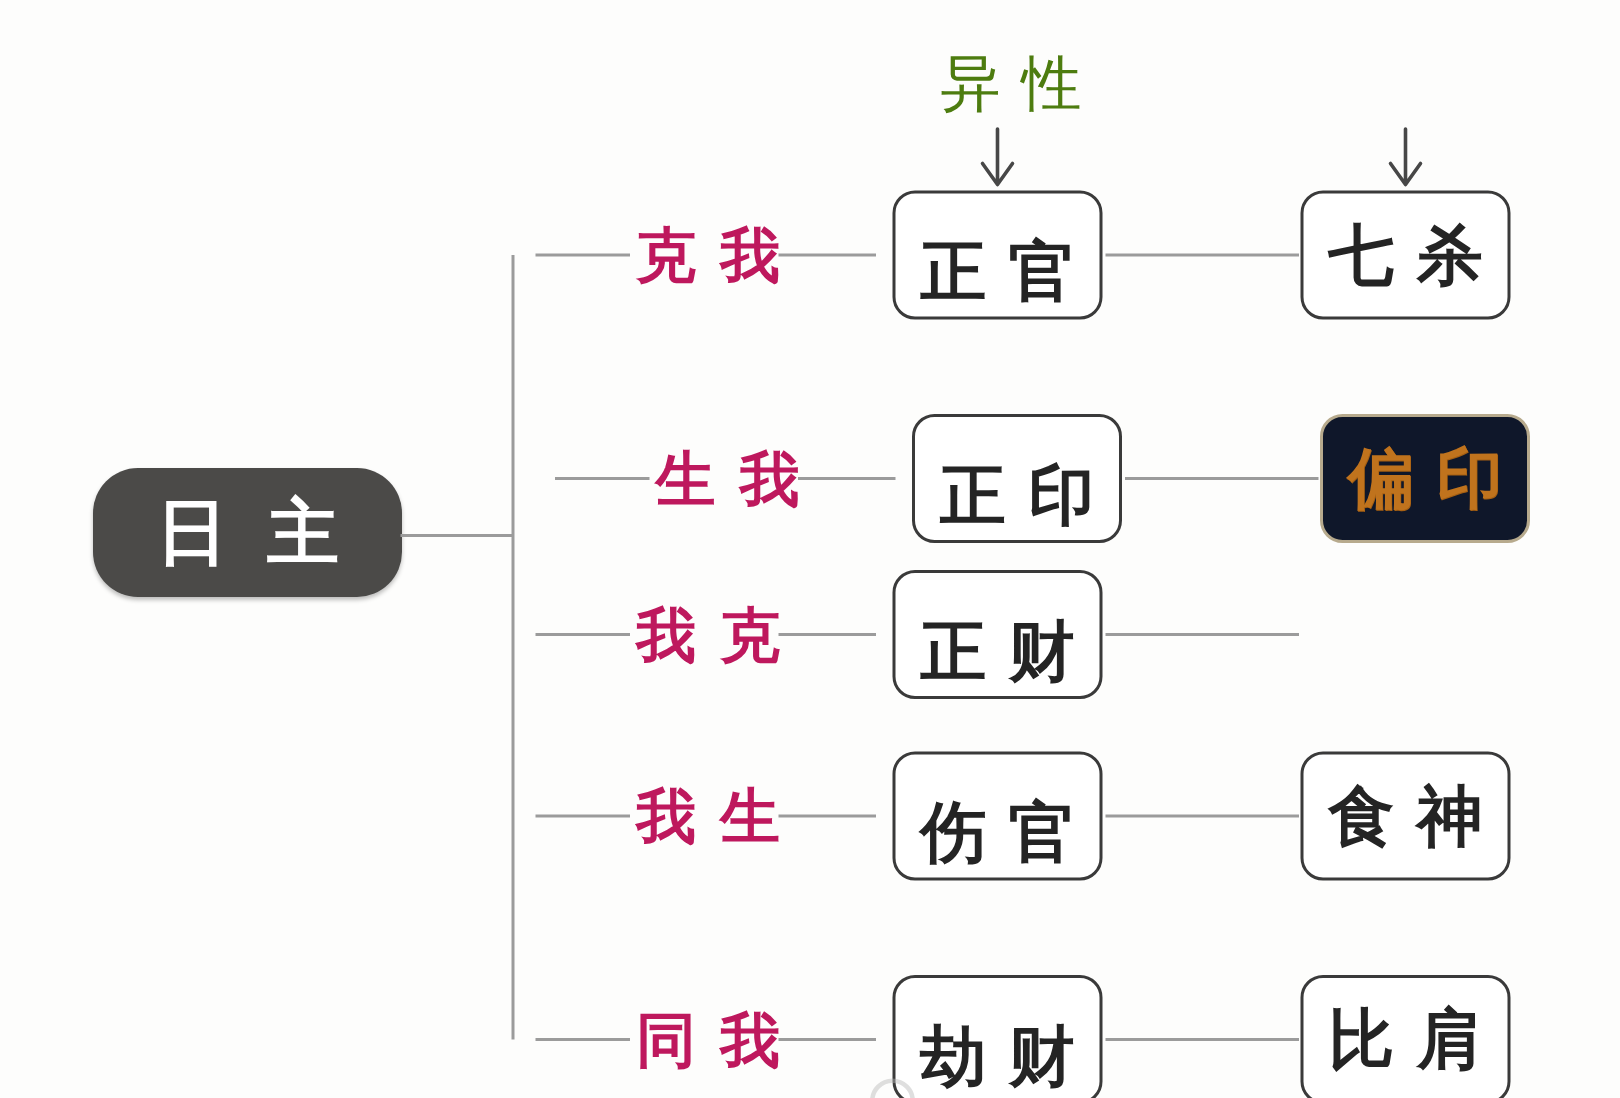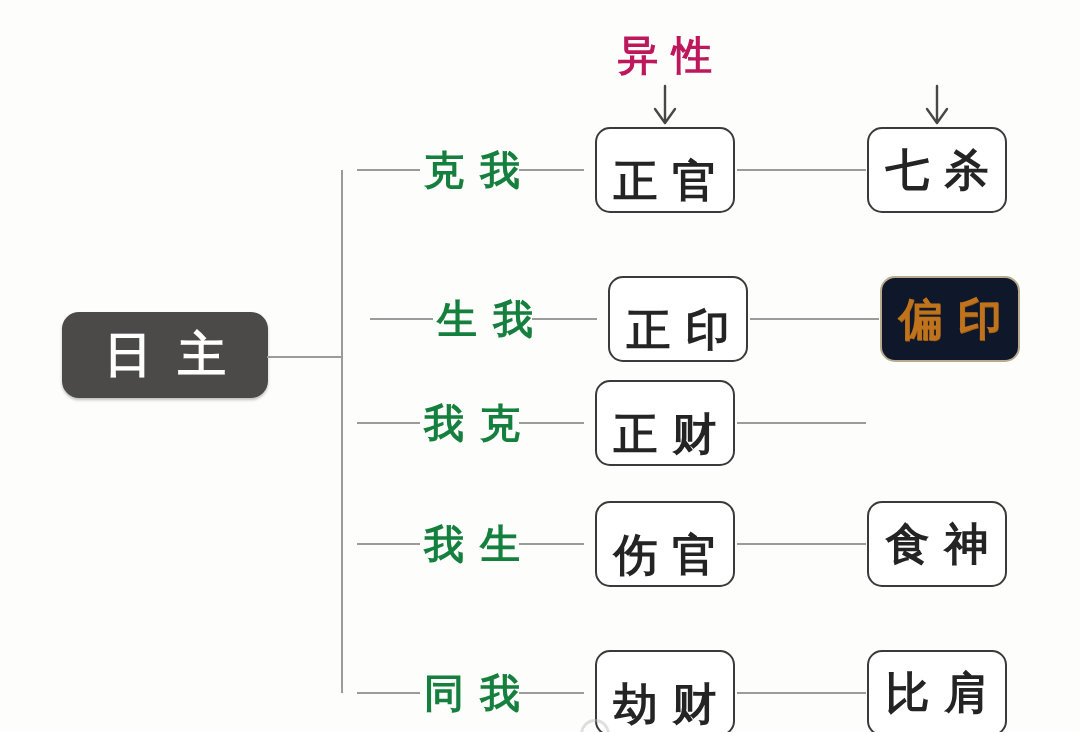"异性" .col-header { color: #be185d -> #4d7c0f; font-weight: 700 -> 400; text-align: center -> right }
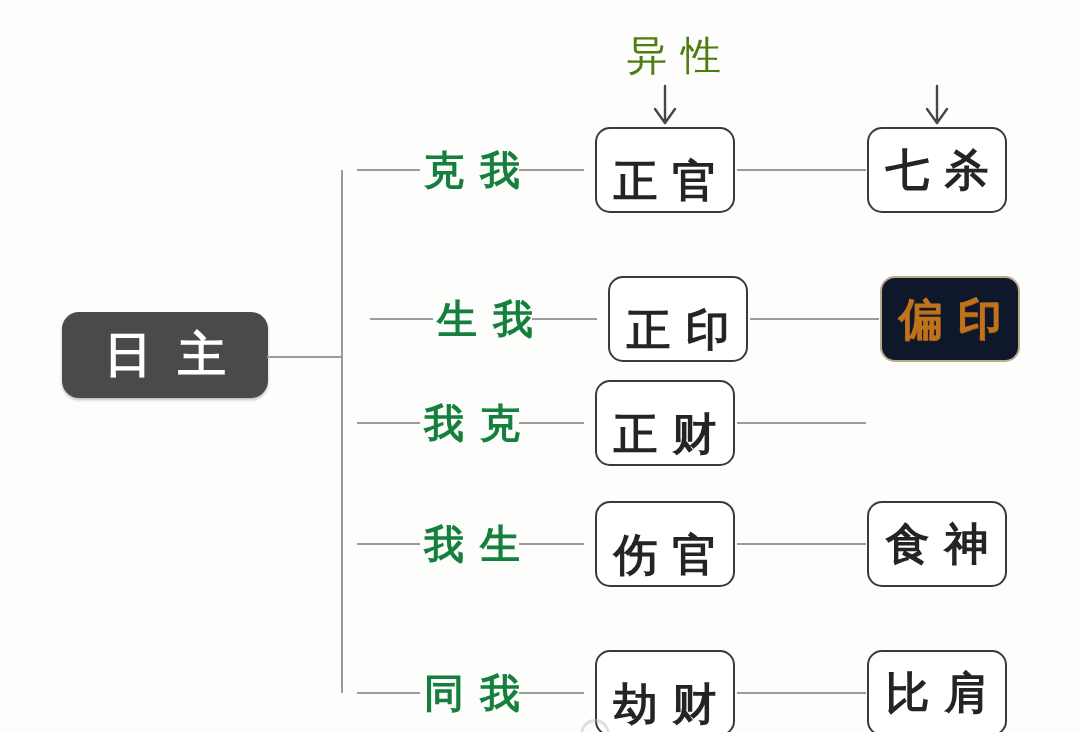"克我" .relation-label { color: #15803d -> #be185d }
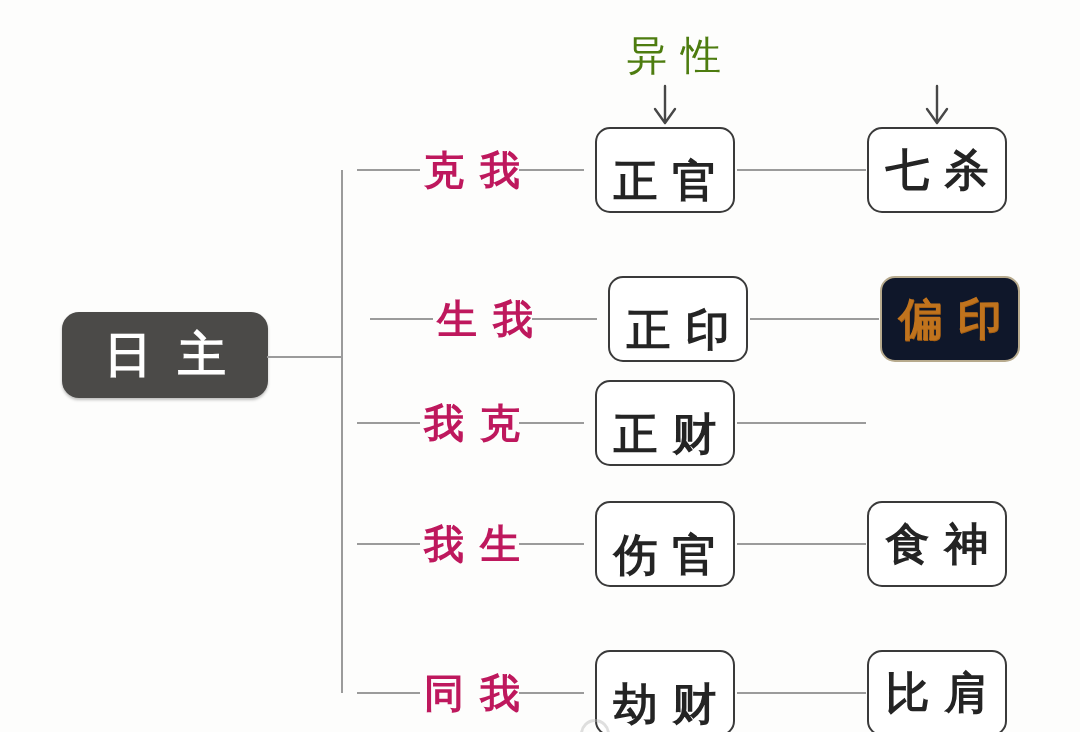"日主" .root-box { border-radius: 17px -> 30px }
